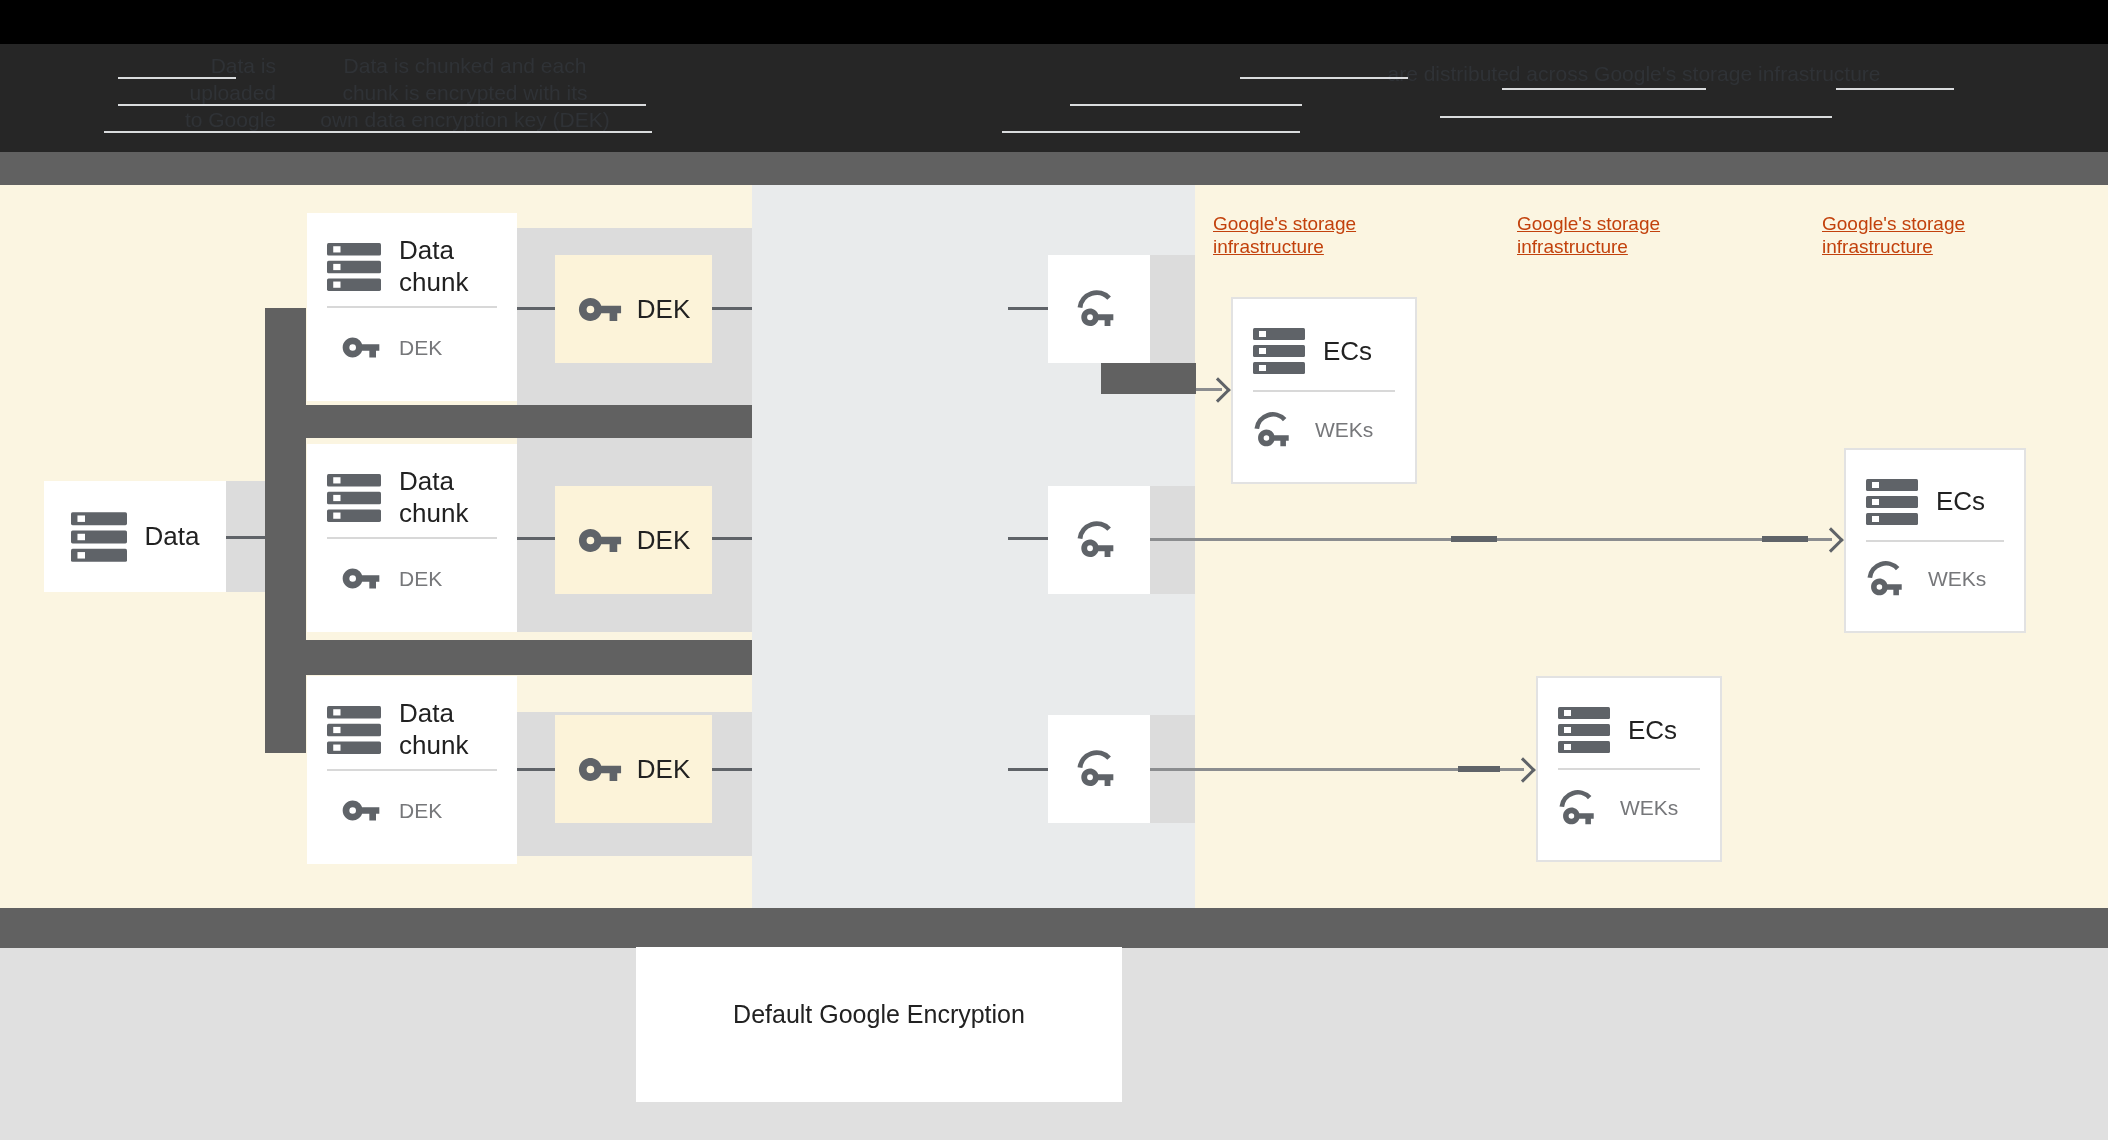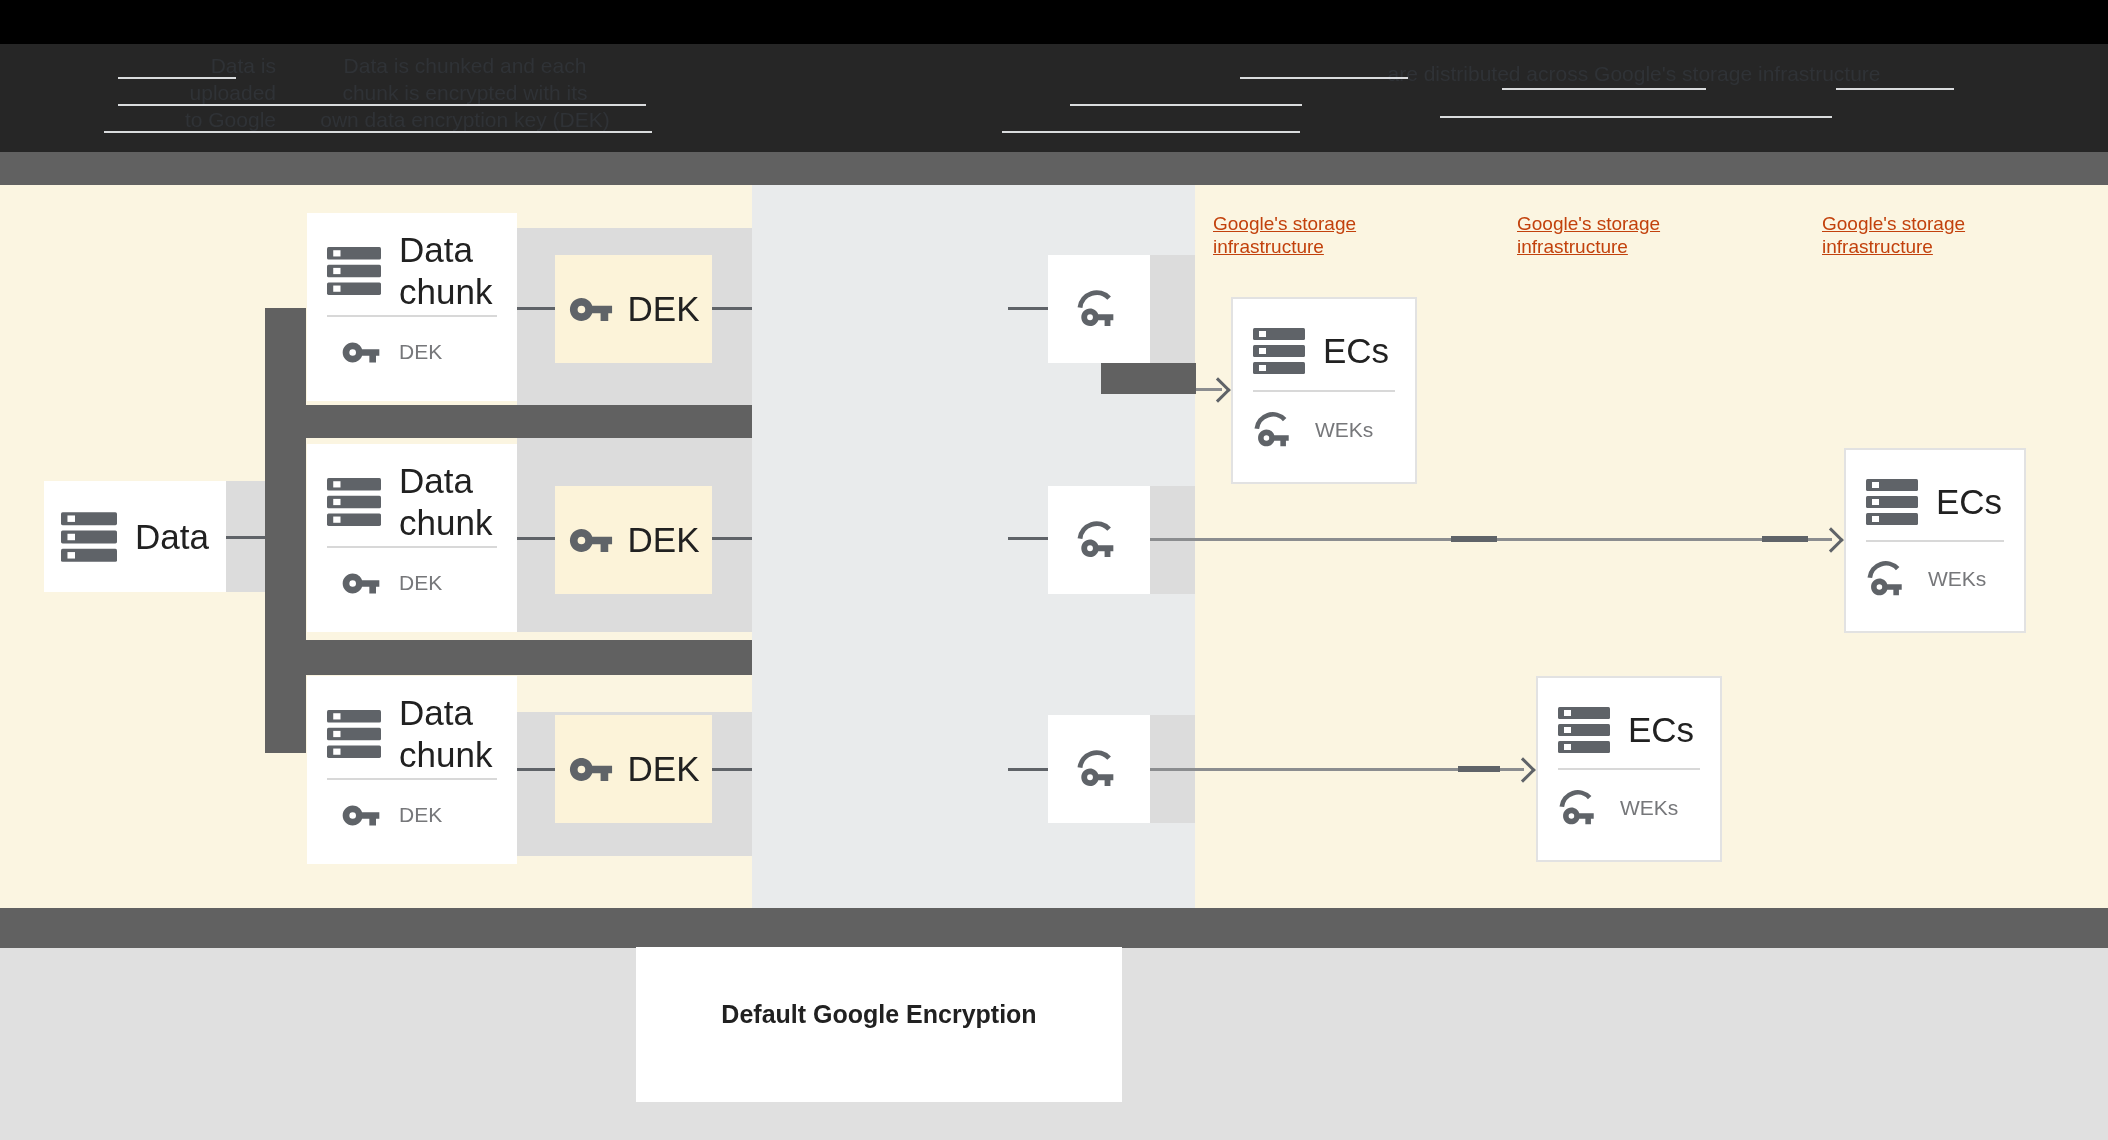"Data chunk" .lbl { font-size: 35px -> 26px }
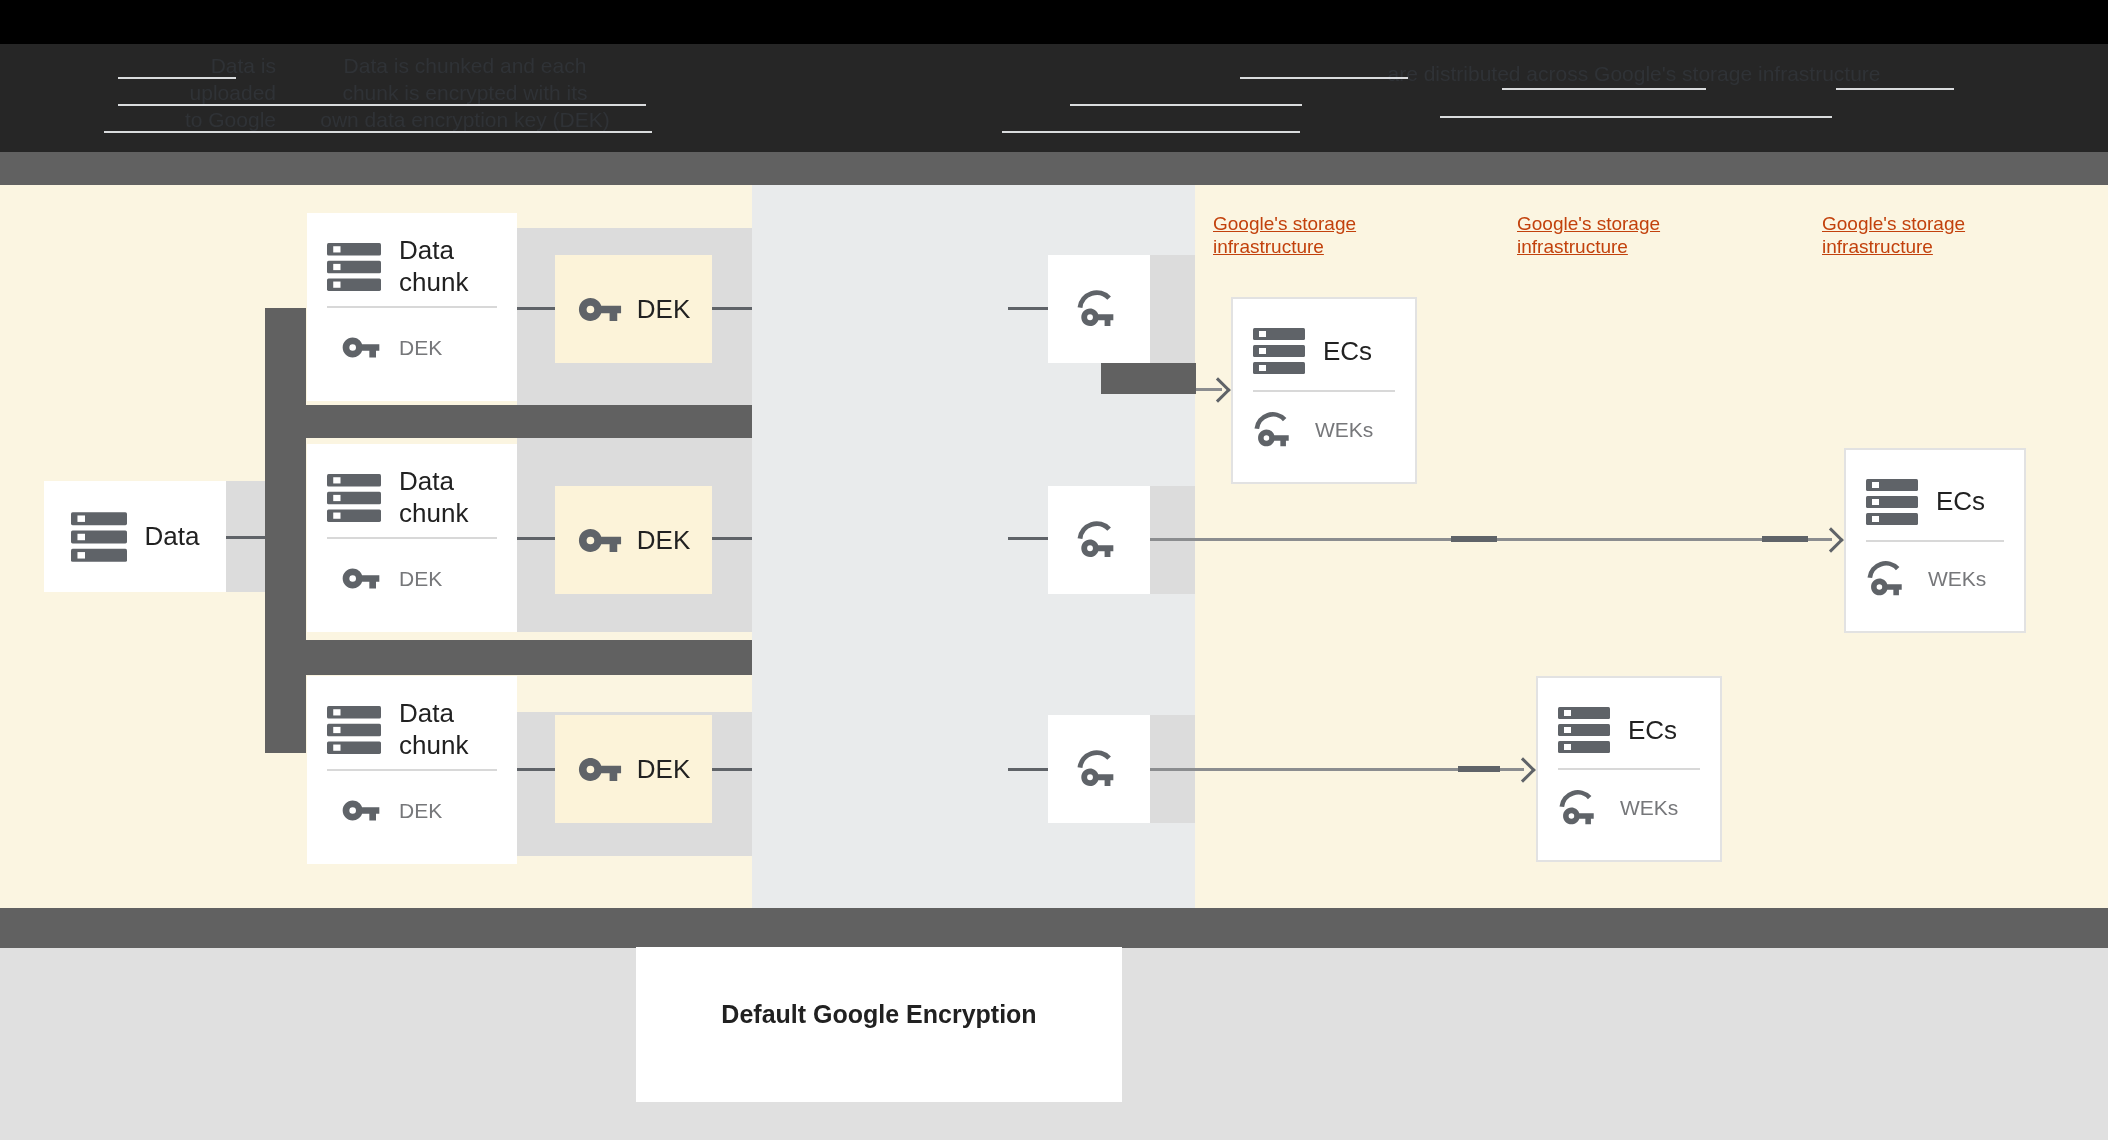"Default Google Encryption" .footer-box .t { font-weight: bold -> normal }
